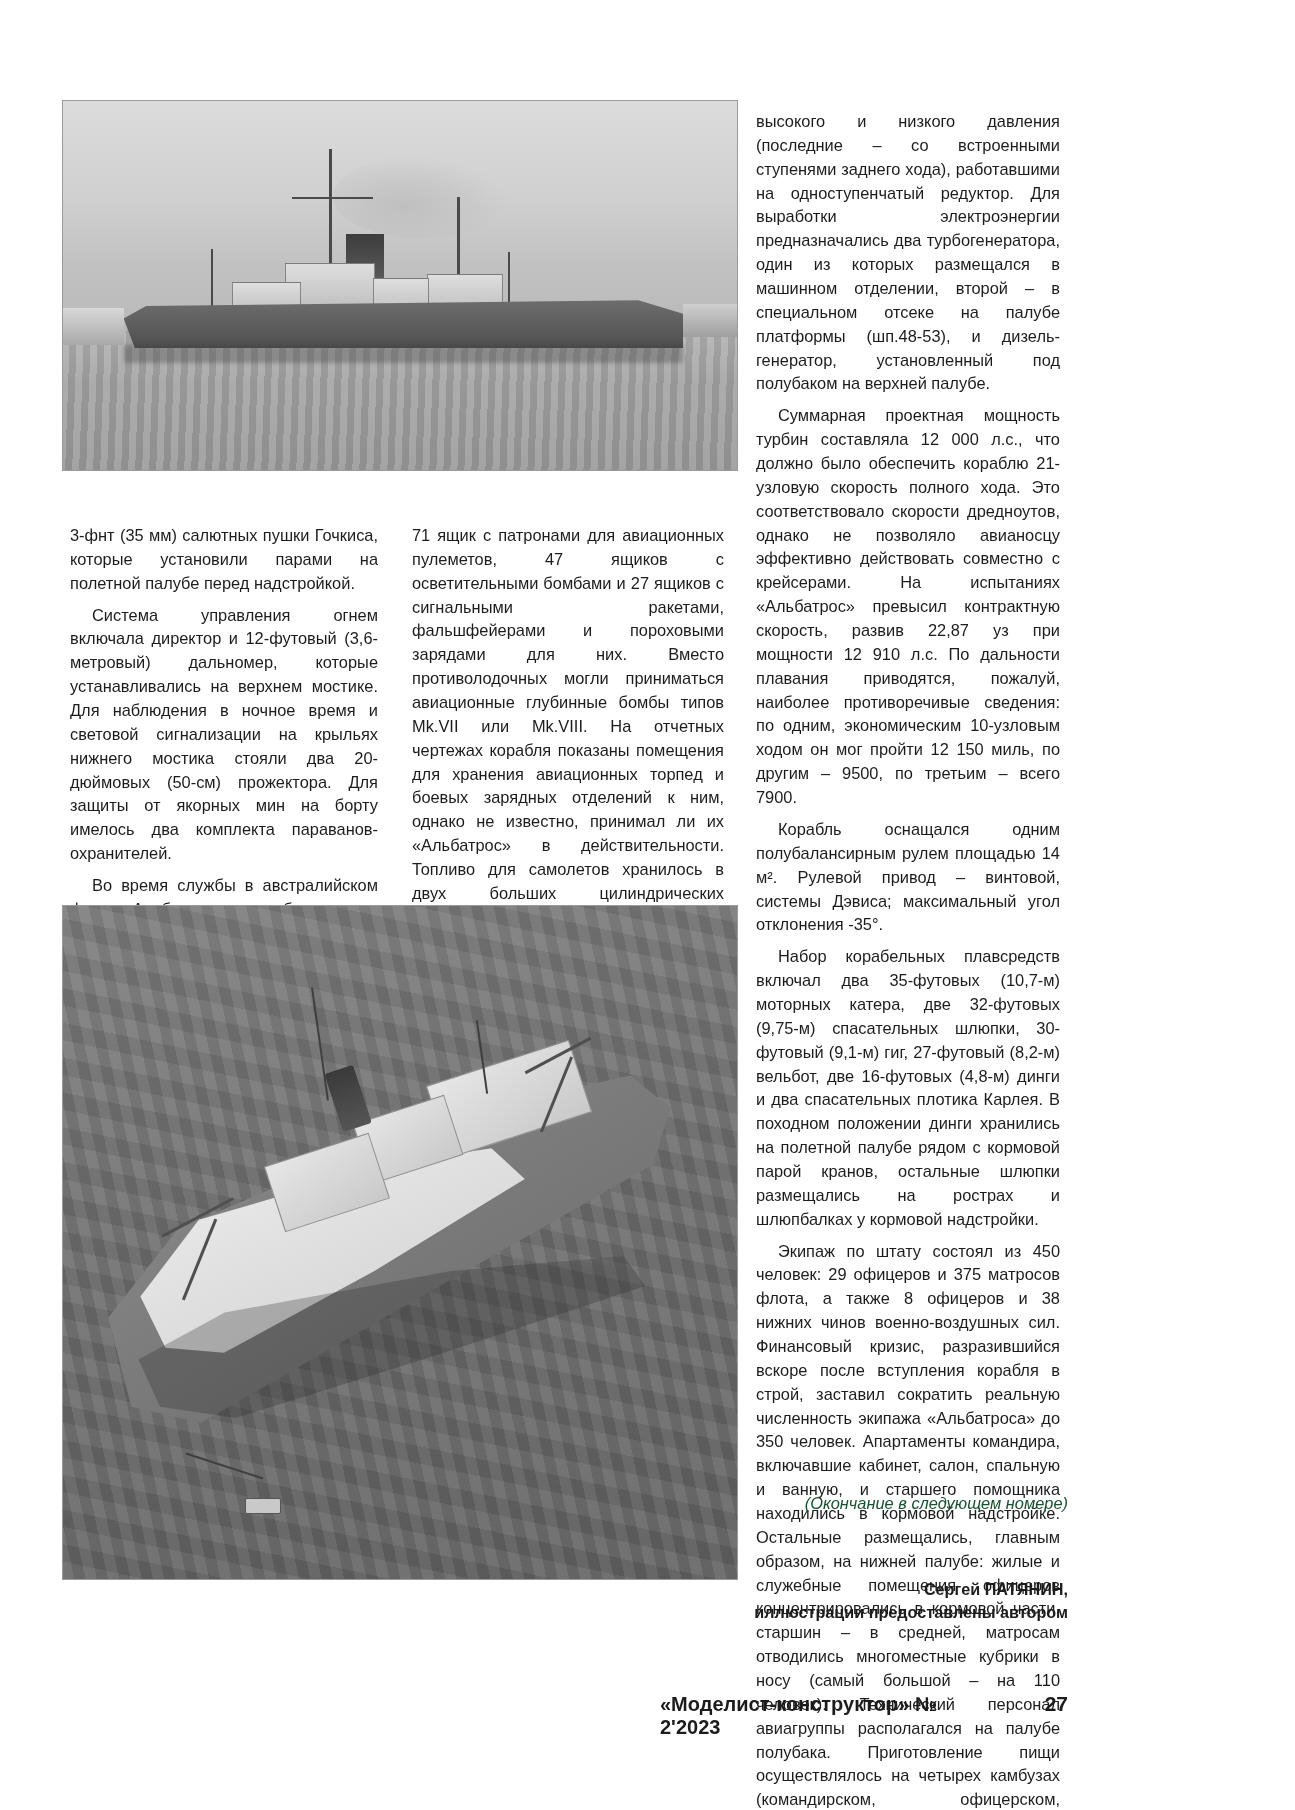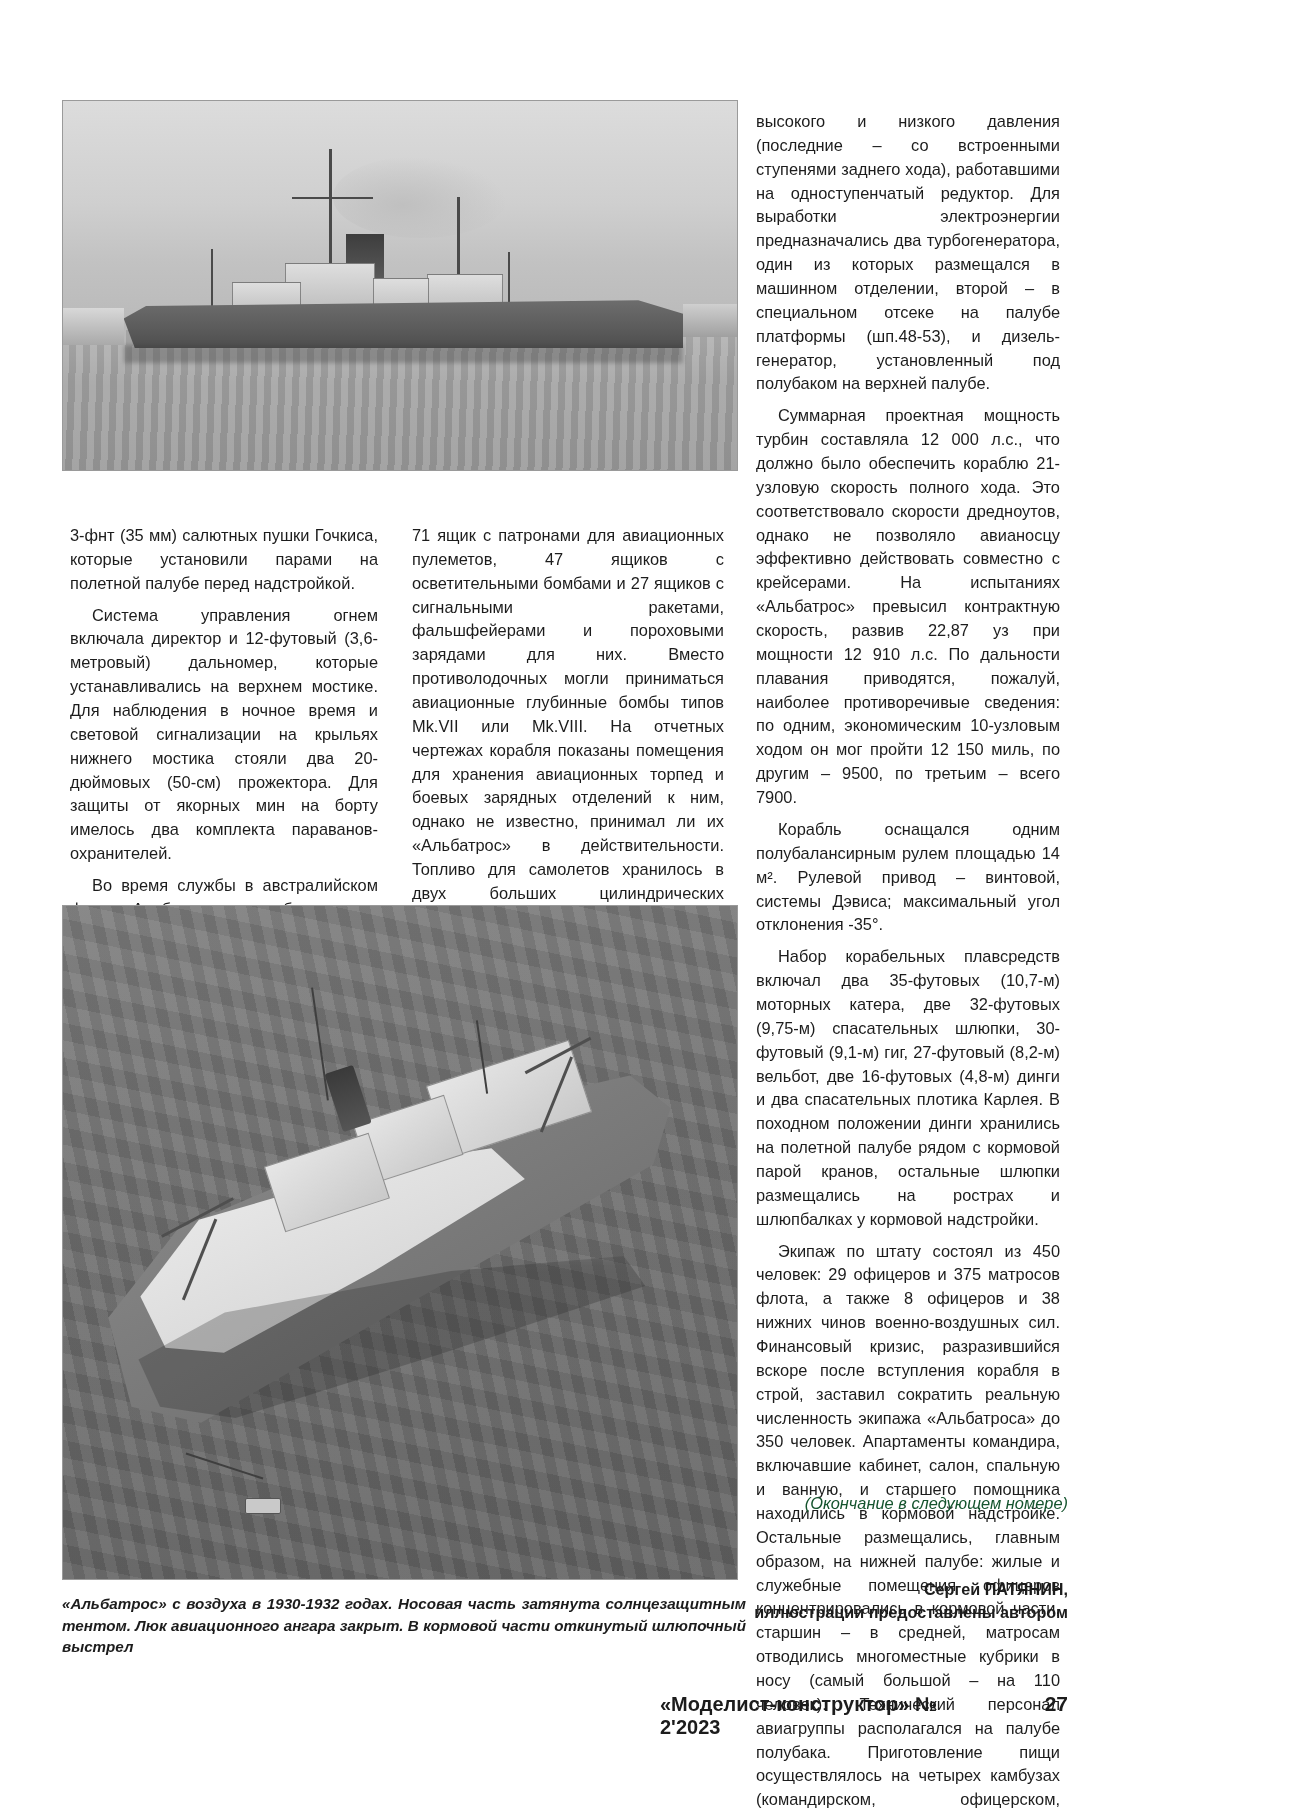"«Альбатрос» с воздуха в 1930-1932" div.caption { html: <div>«Альбатрос» с воздуха в 1930-1932 годах. Носовая часть затянута солнцезащитным тентом. Люк авиационного ангара закрыт. В кормовой части откинутый шлюпочный выстрел</div> -> none }
